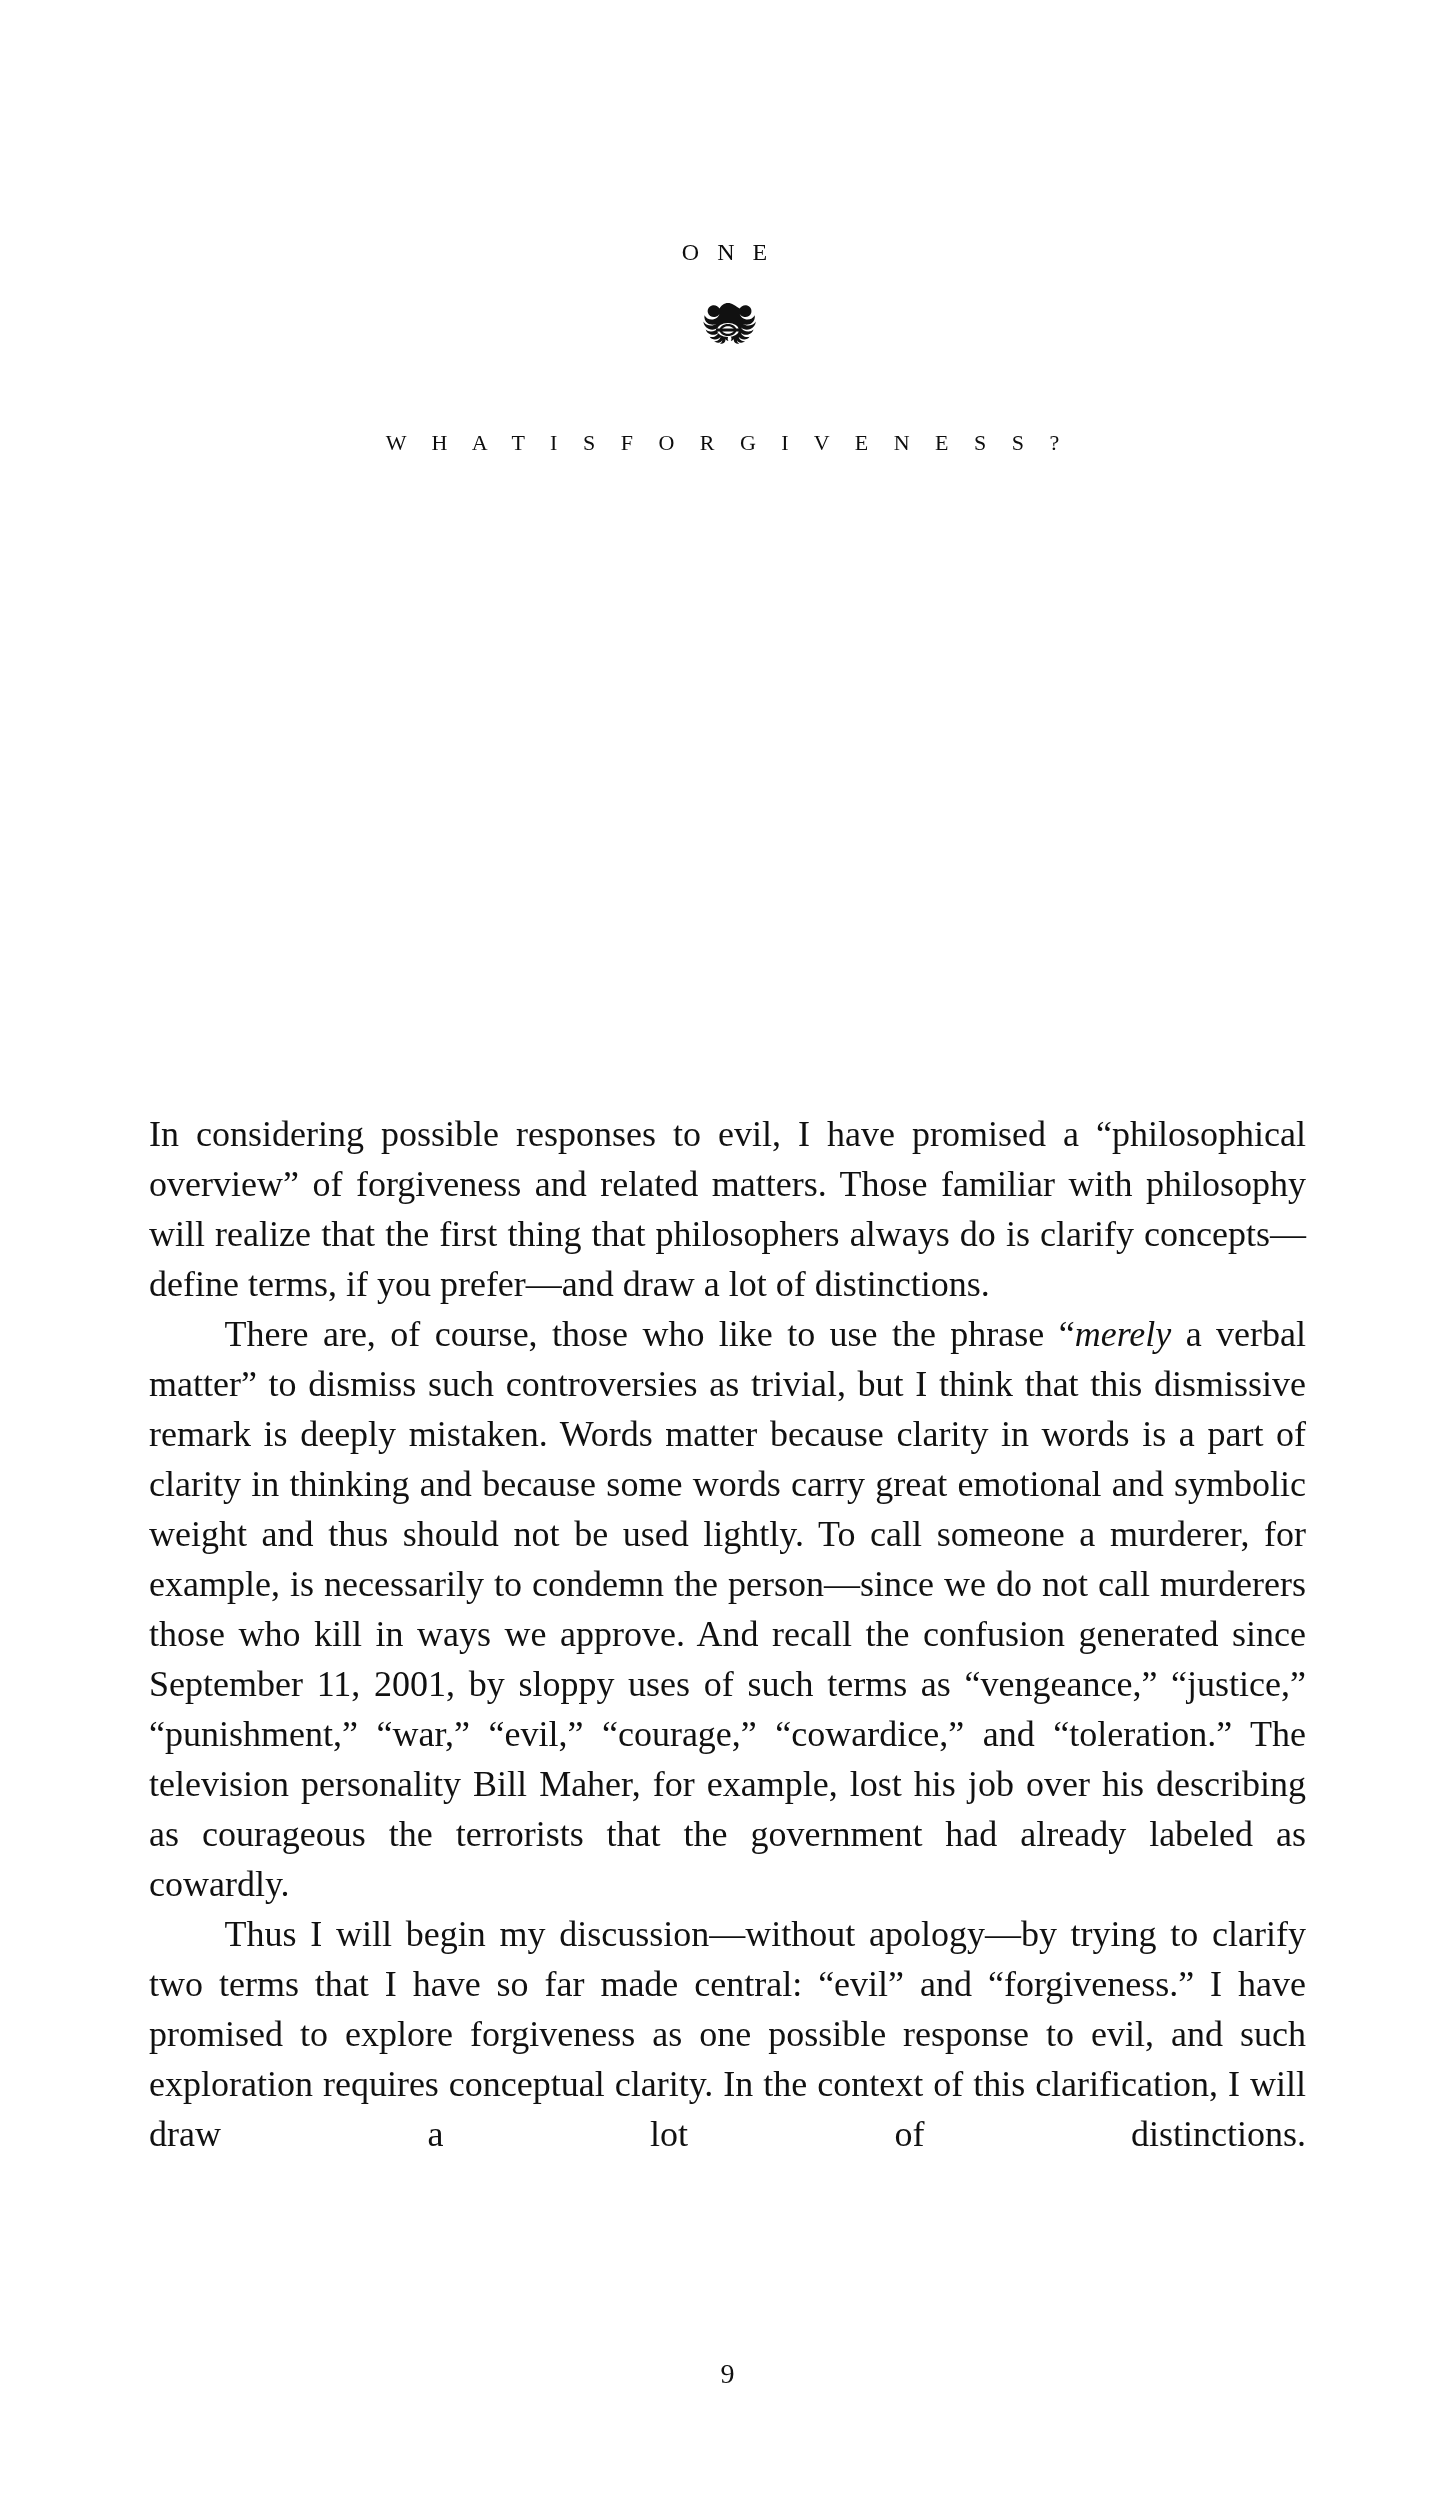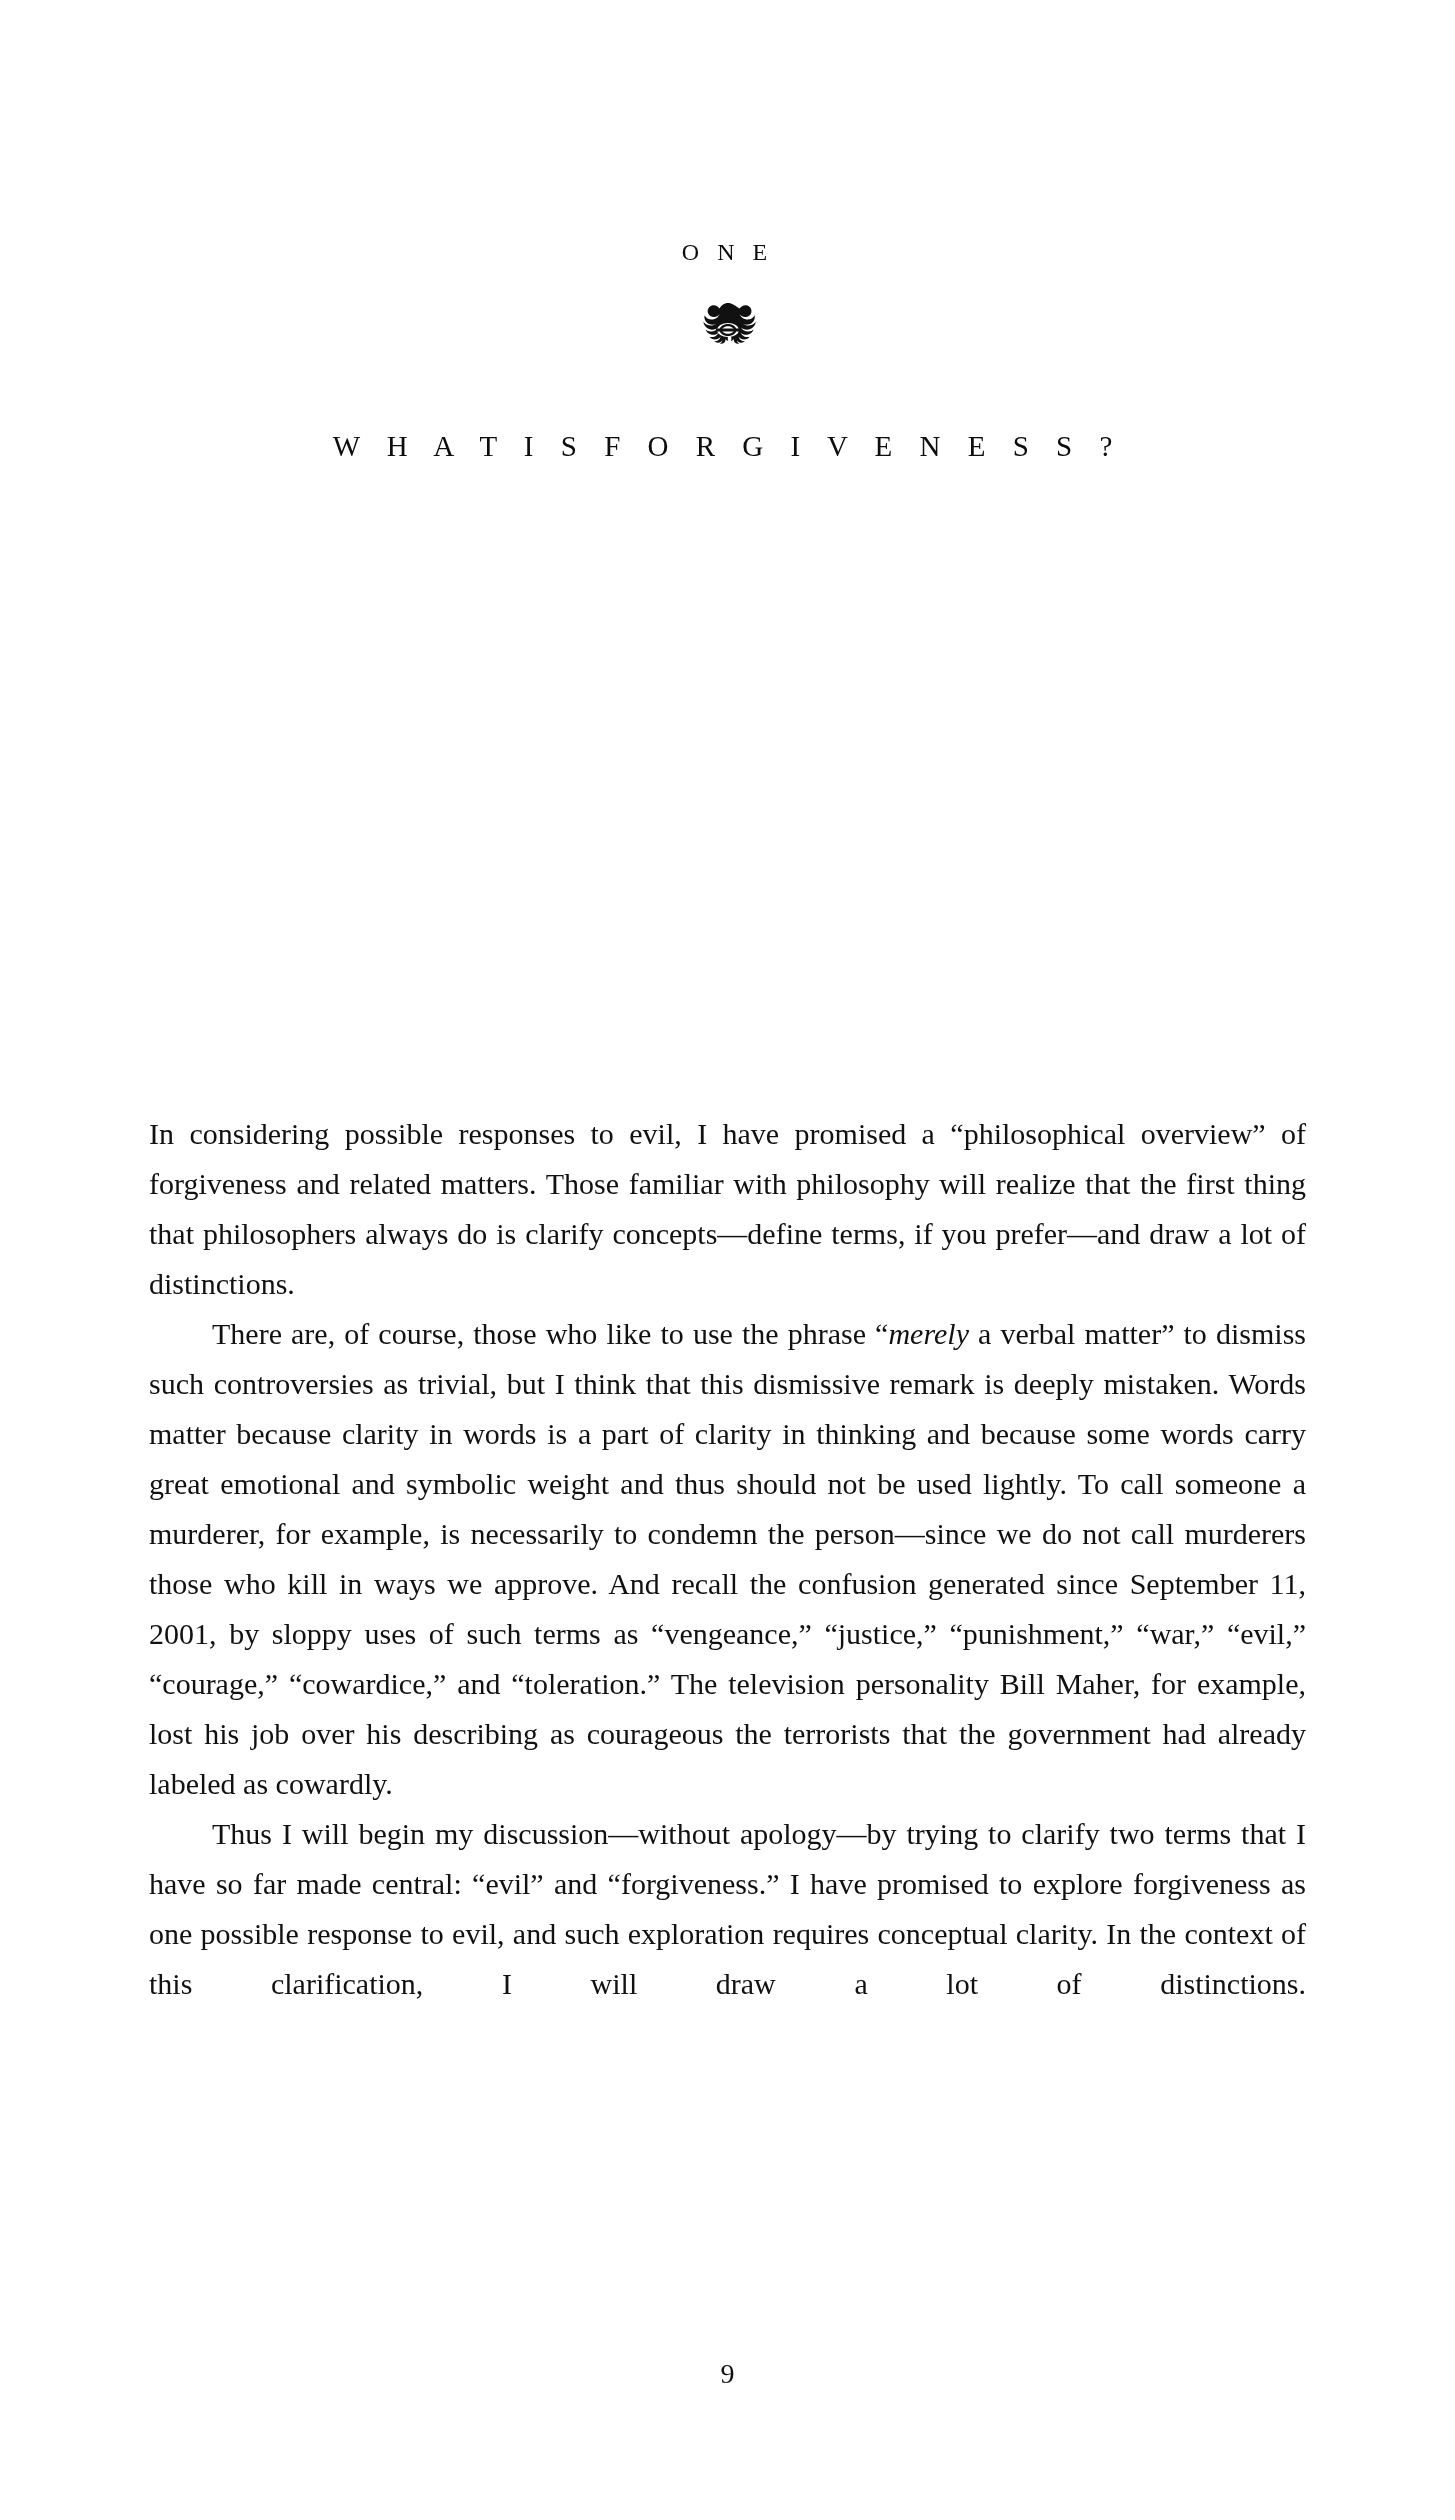"W H A T I" .chapter-title { font-size: 29px -> 22px }
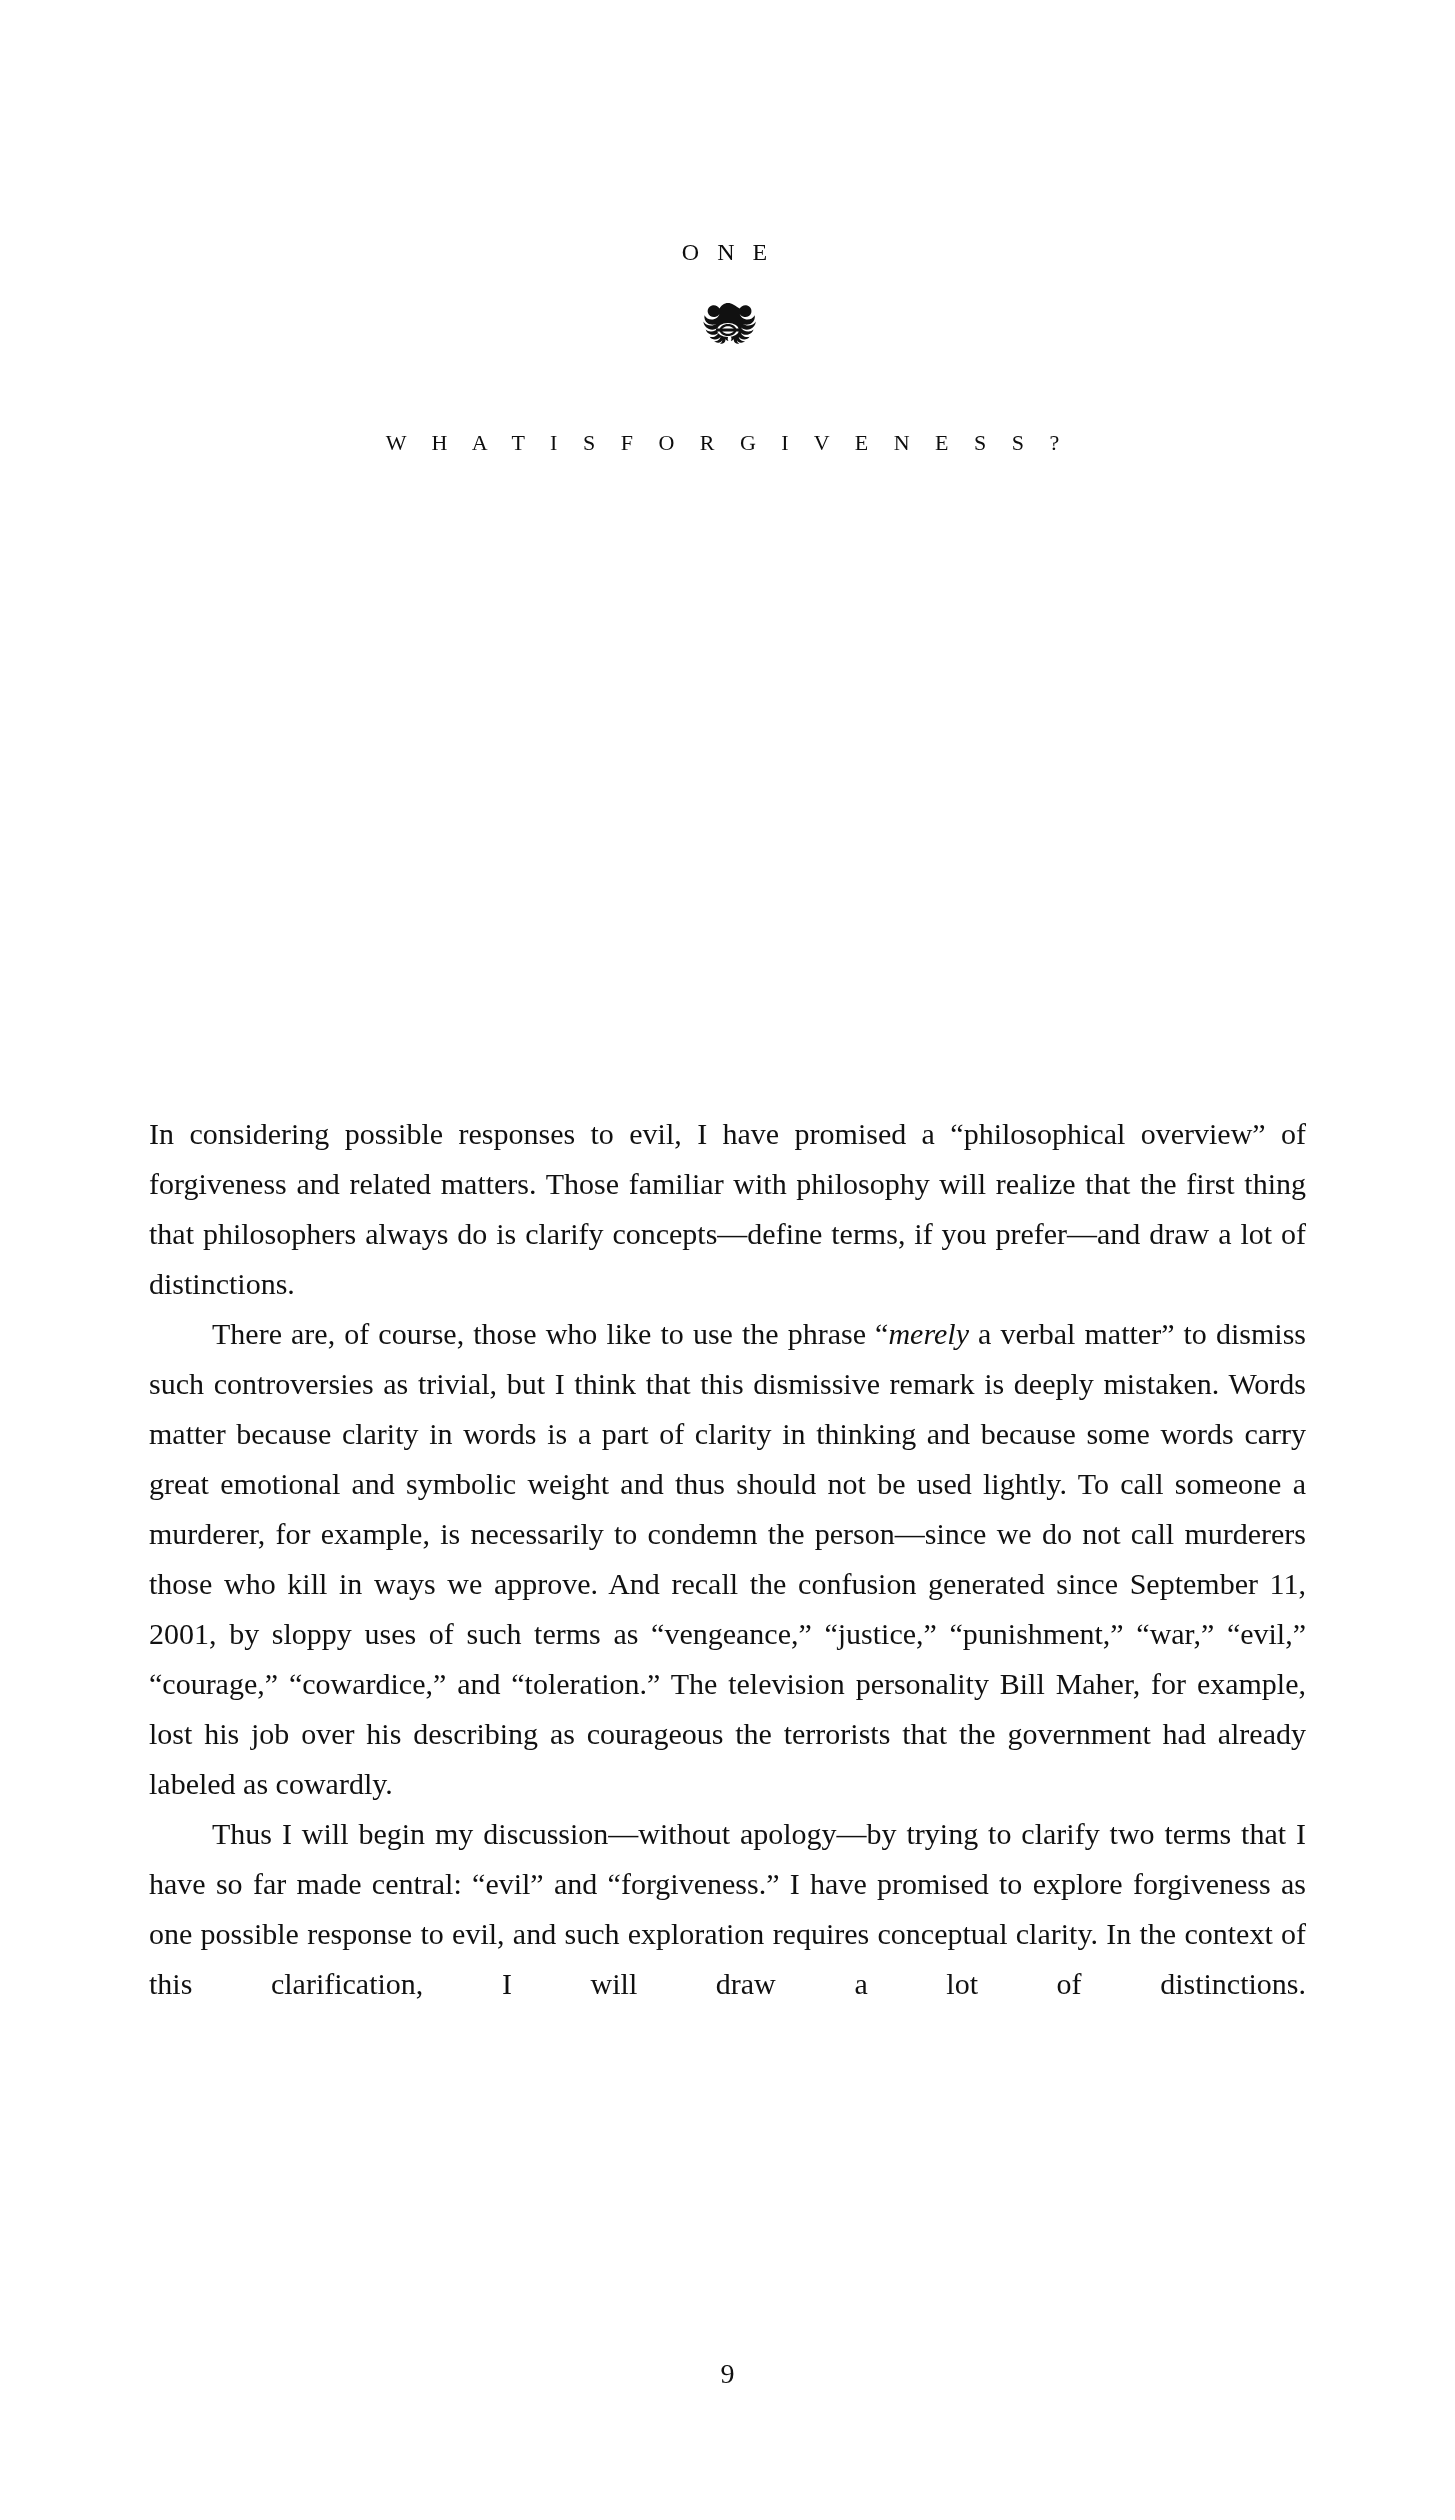"In considering possible responses to" .body-text { font-size: 30px -> 36px }
